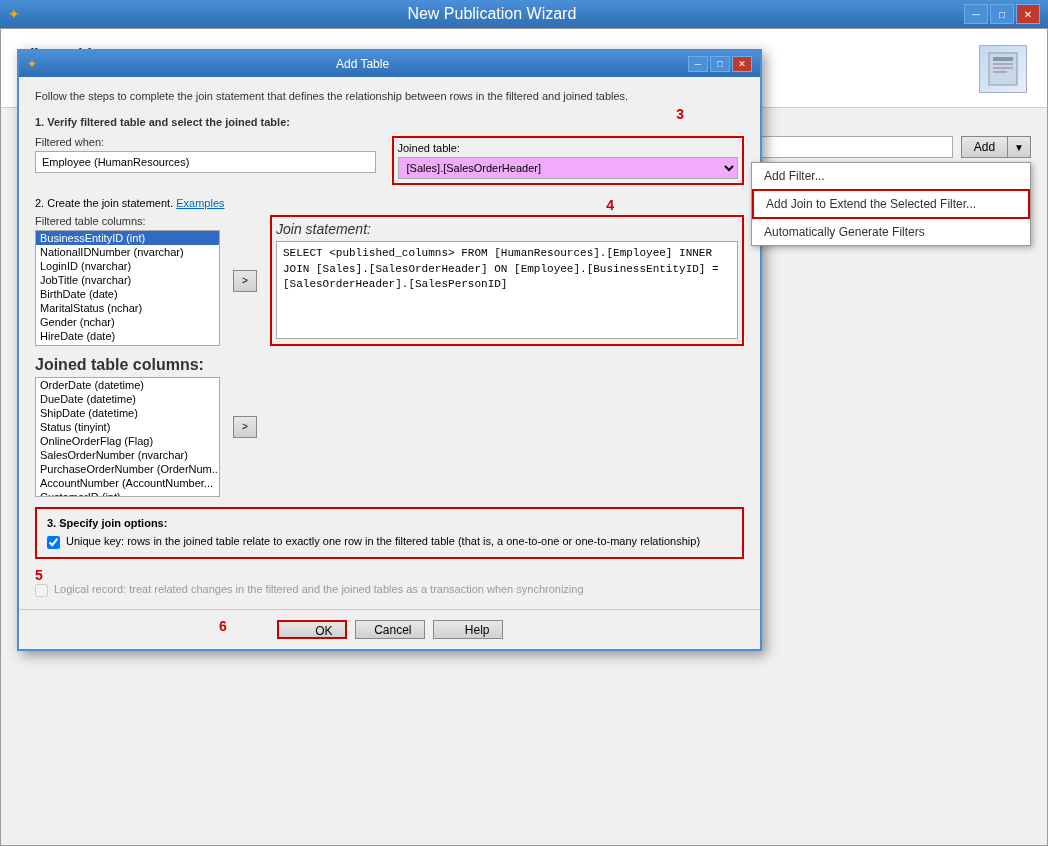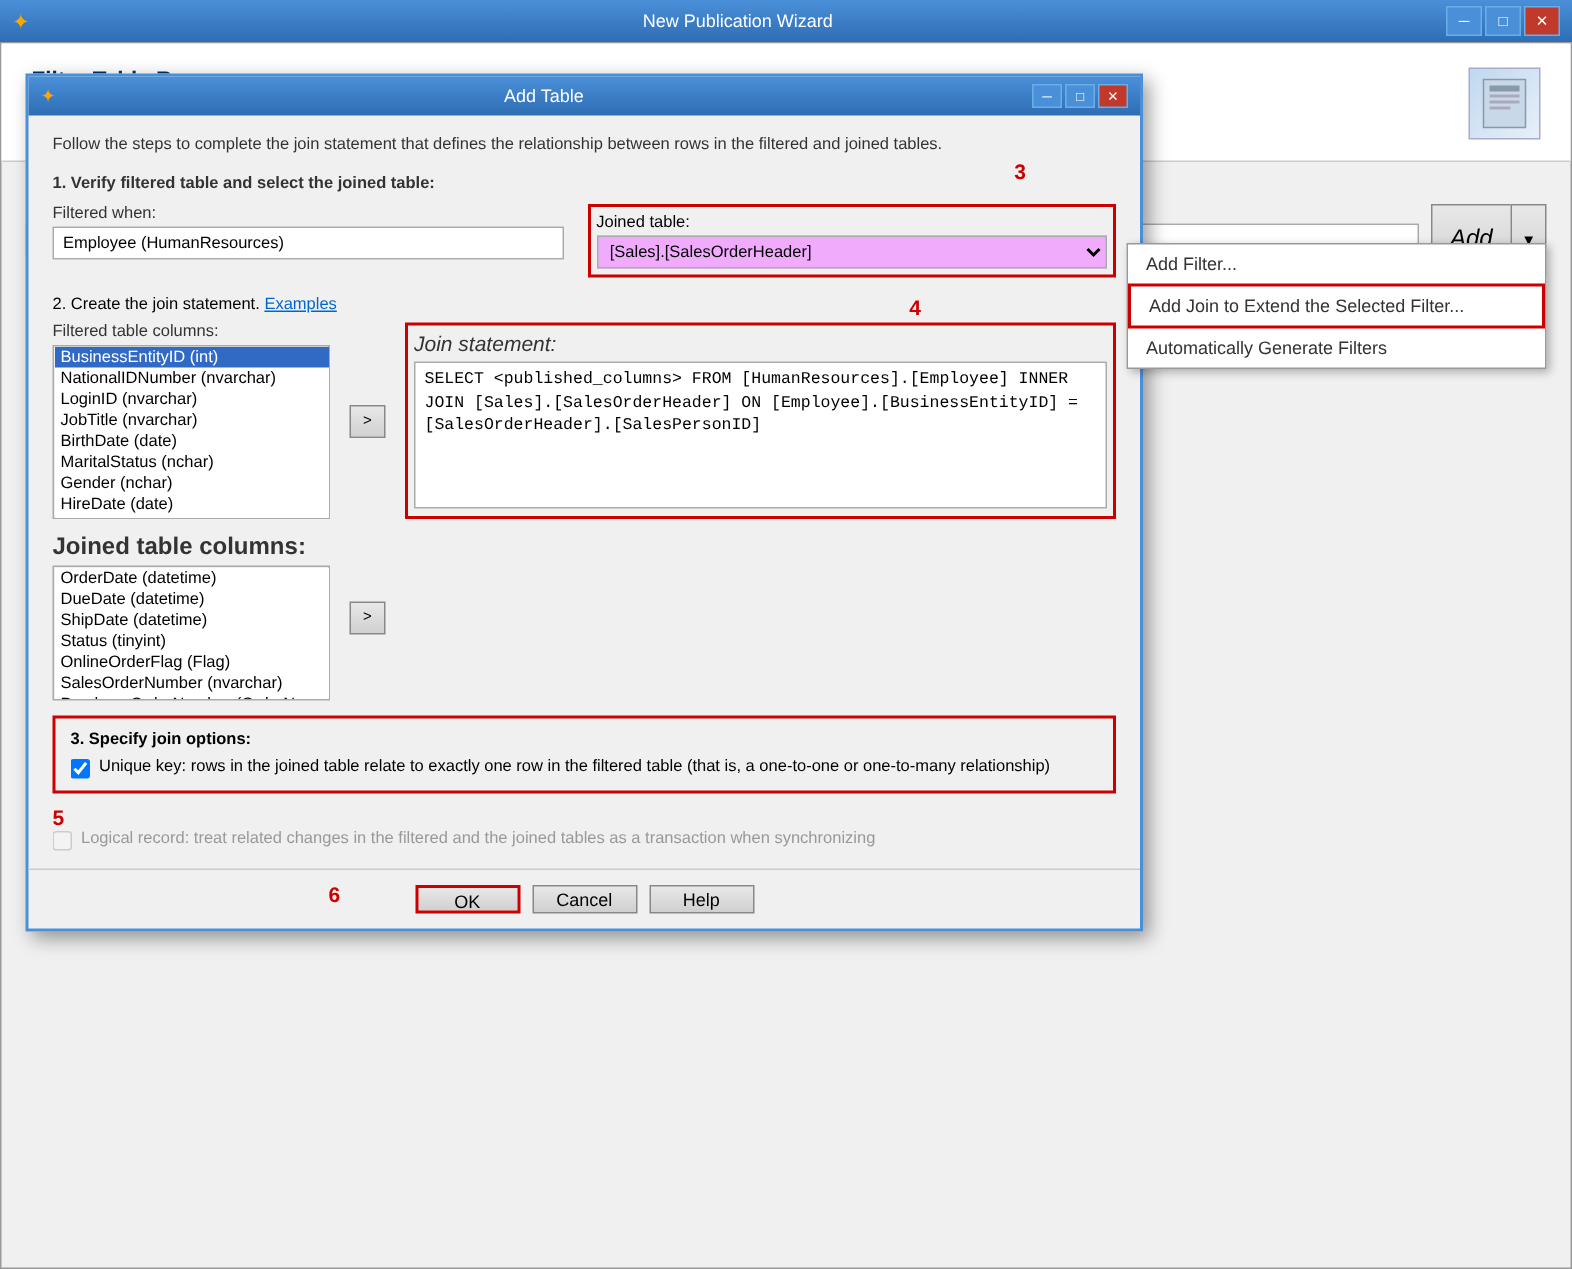"New Publication Wizard" .title-bar-title { font-size: 12px -> 16px }
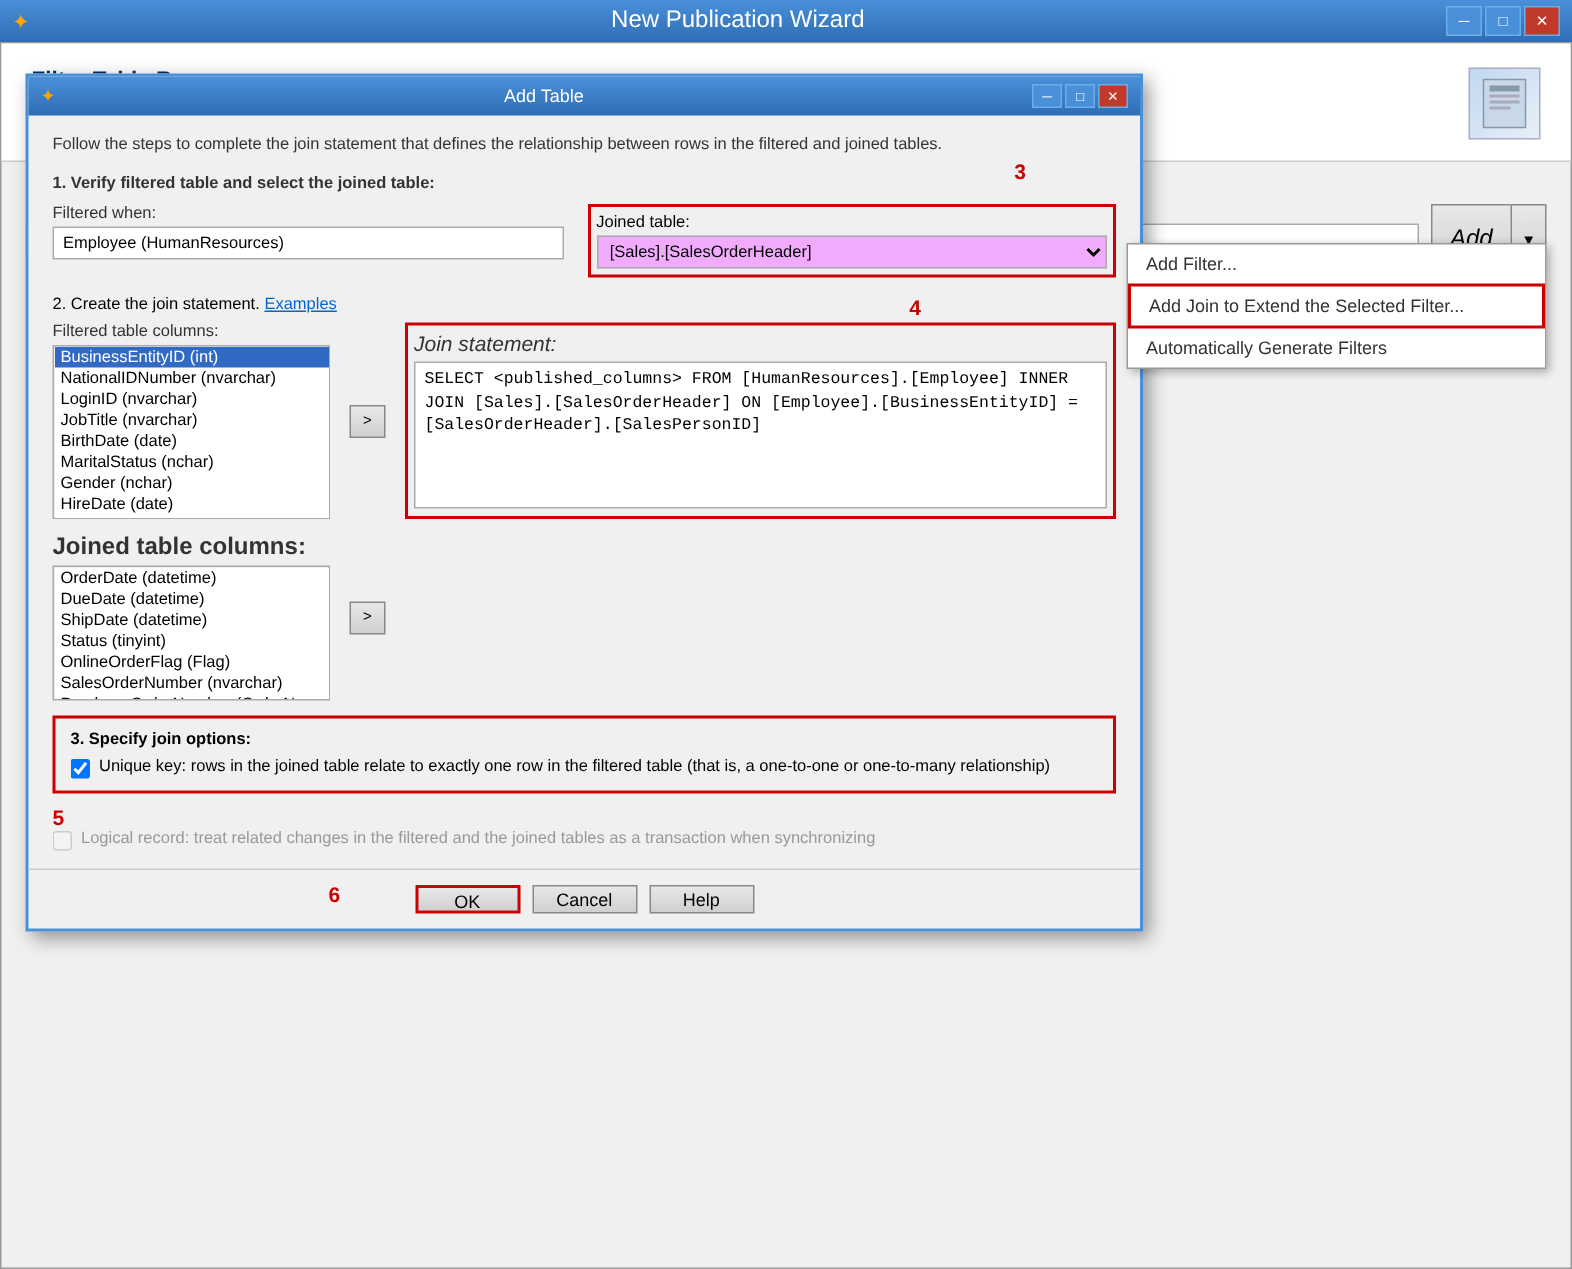"Add" .add-btn { font-size: 16px -> 12px; font-style: italic -> none; padding: 14px 12px -> 3px 12px }
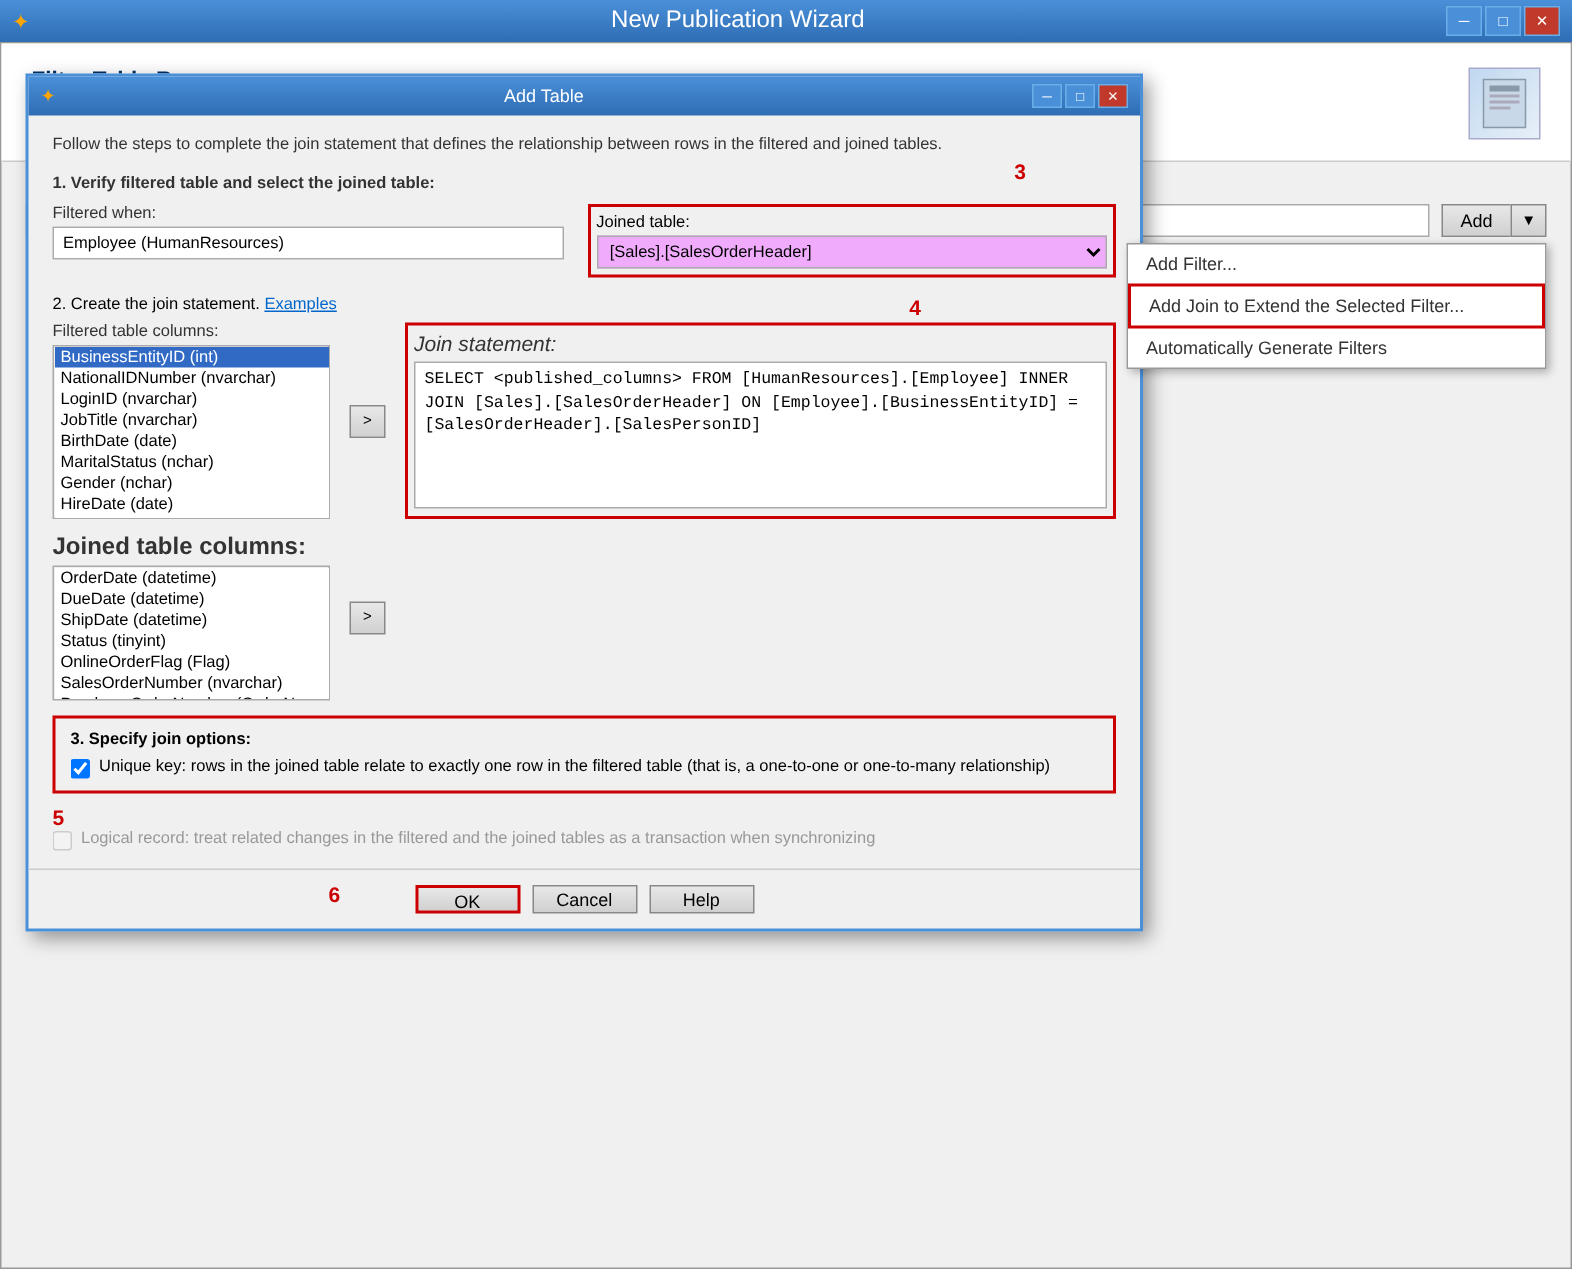"OrderDate (datetime)" .joined-cols-list { height: 90px -> 120px }
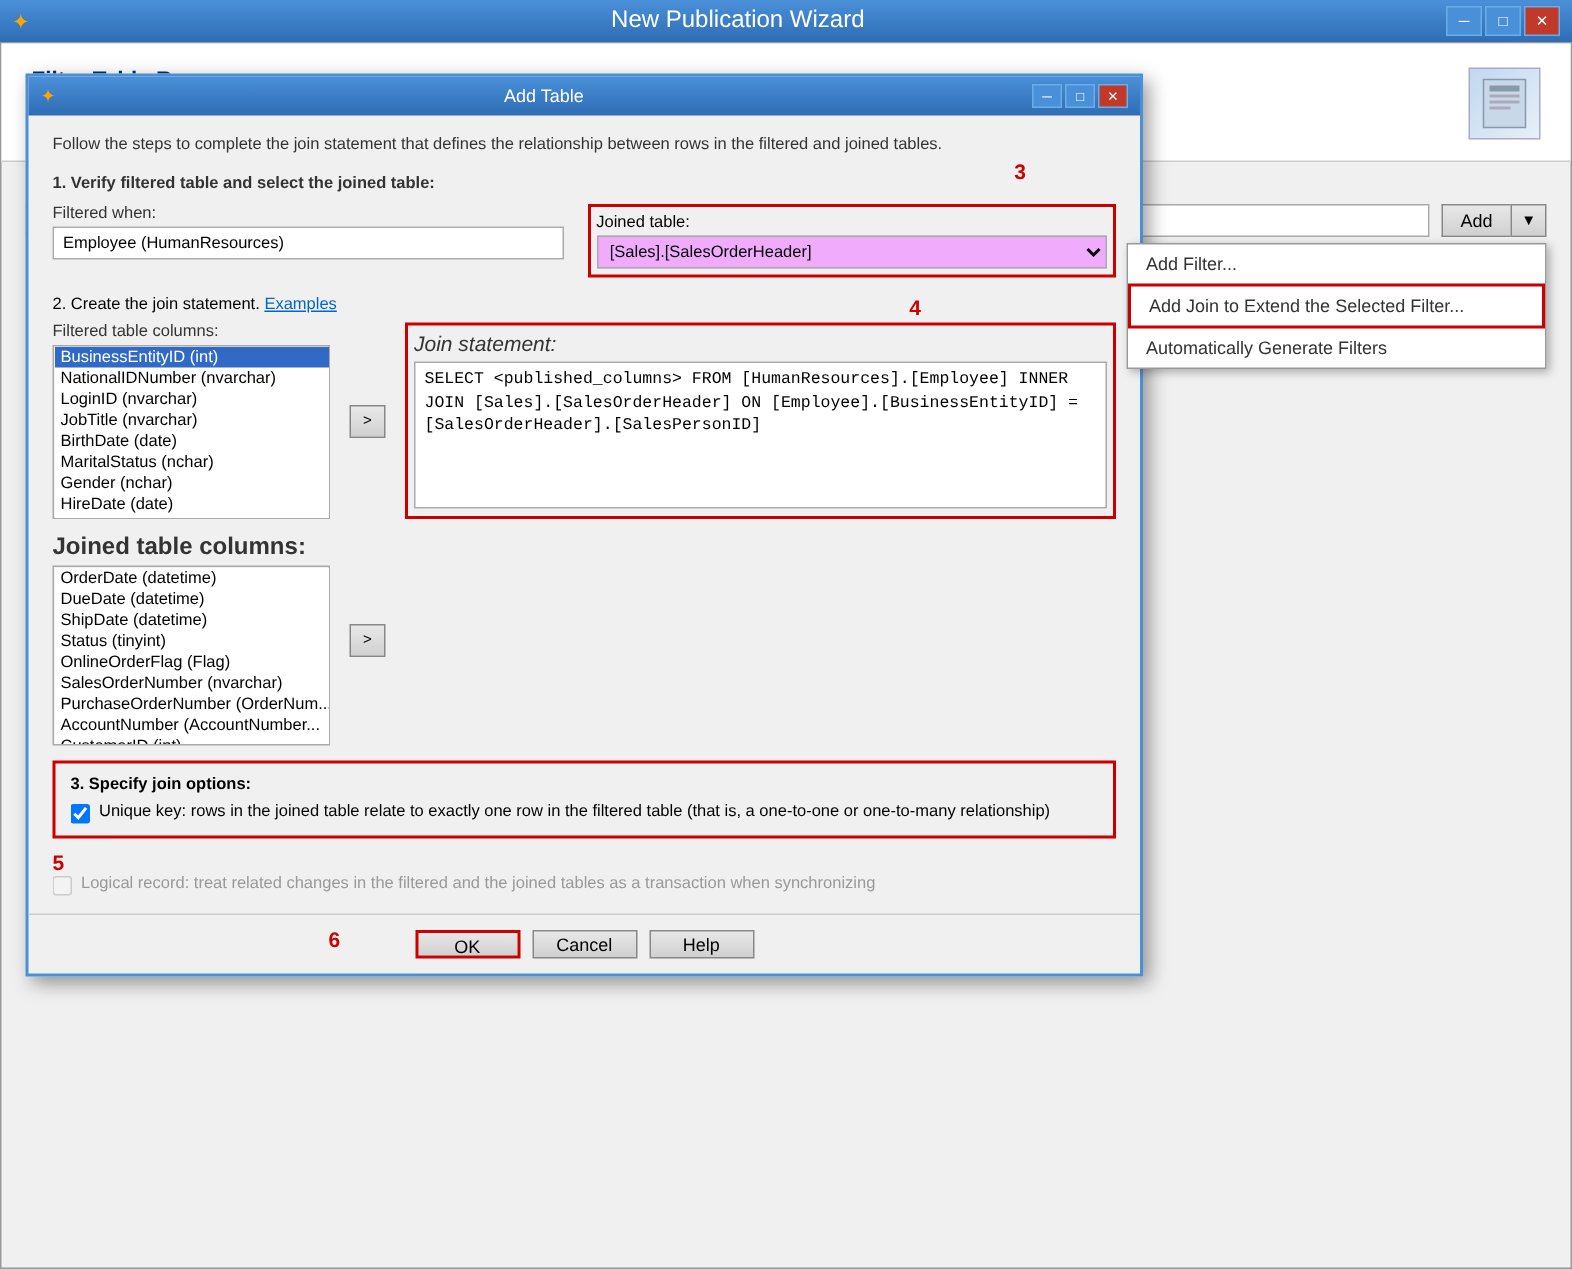"OK" .footer-btn { text-align: none -> right }
